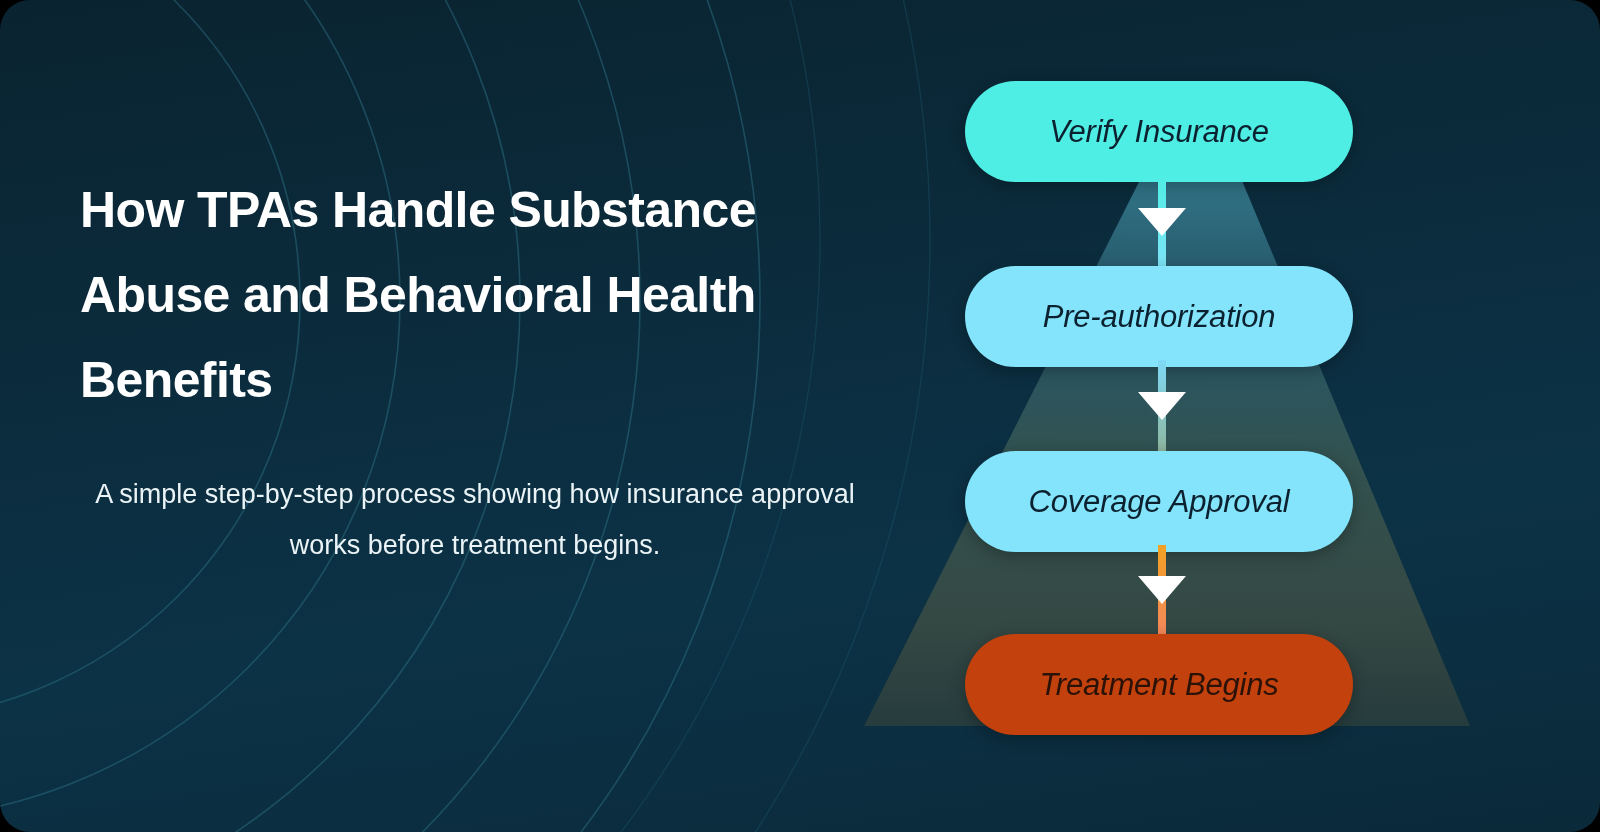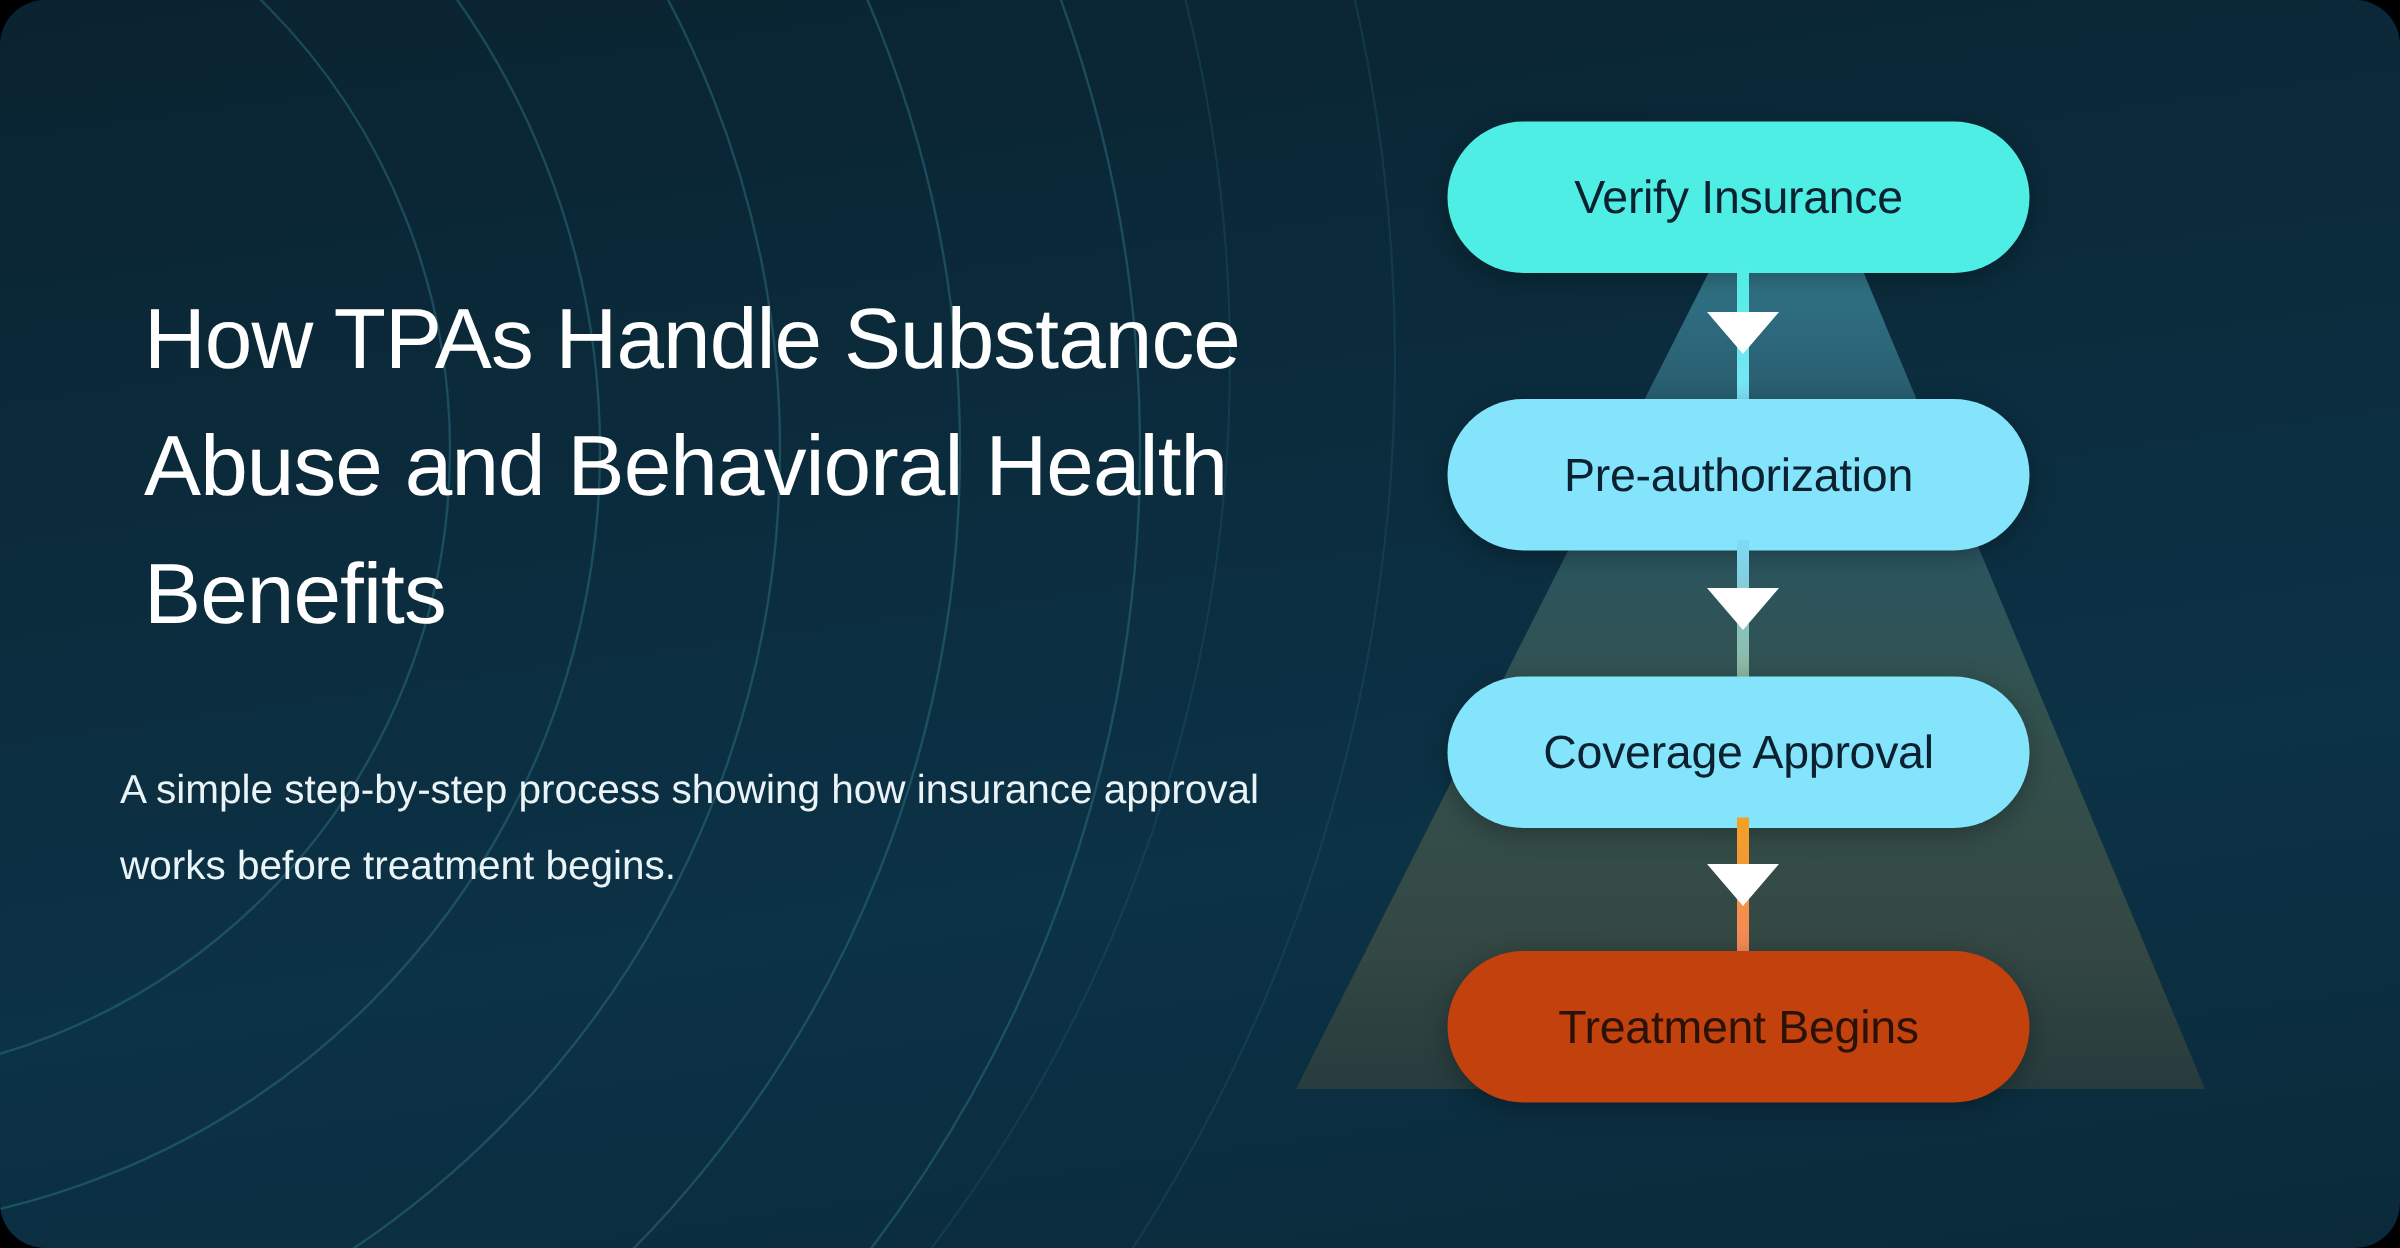"Verify Insurance" #flow { font-style: none -> italic }
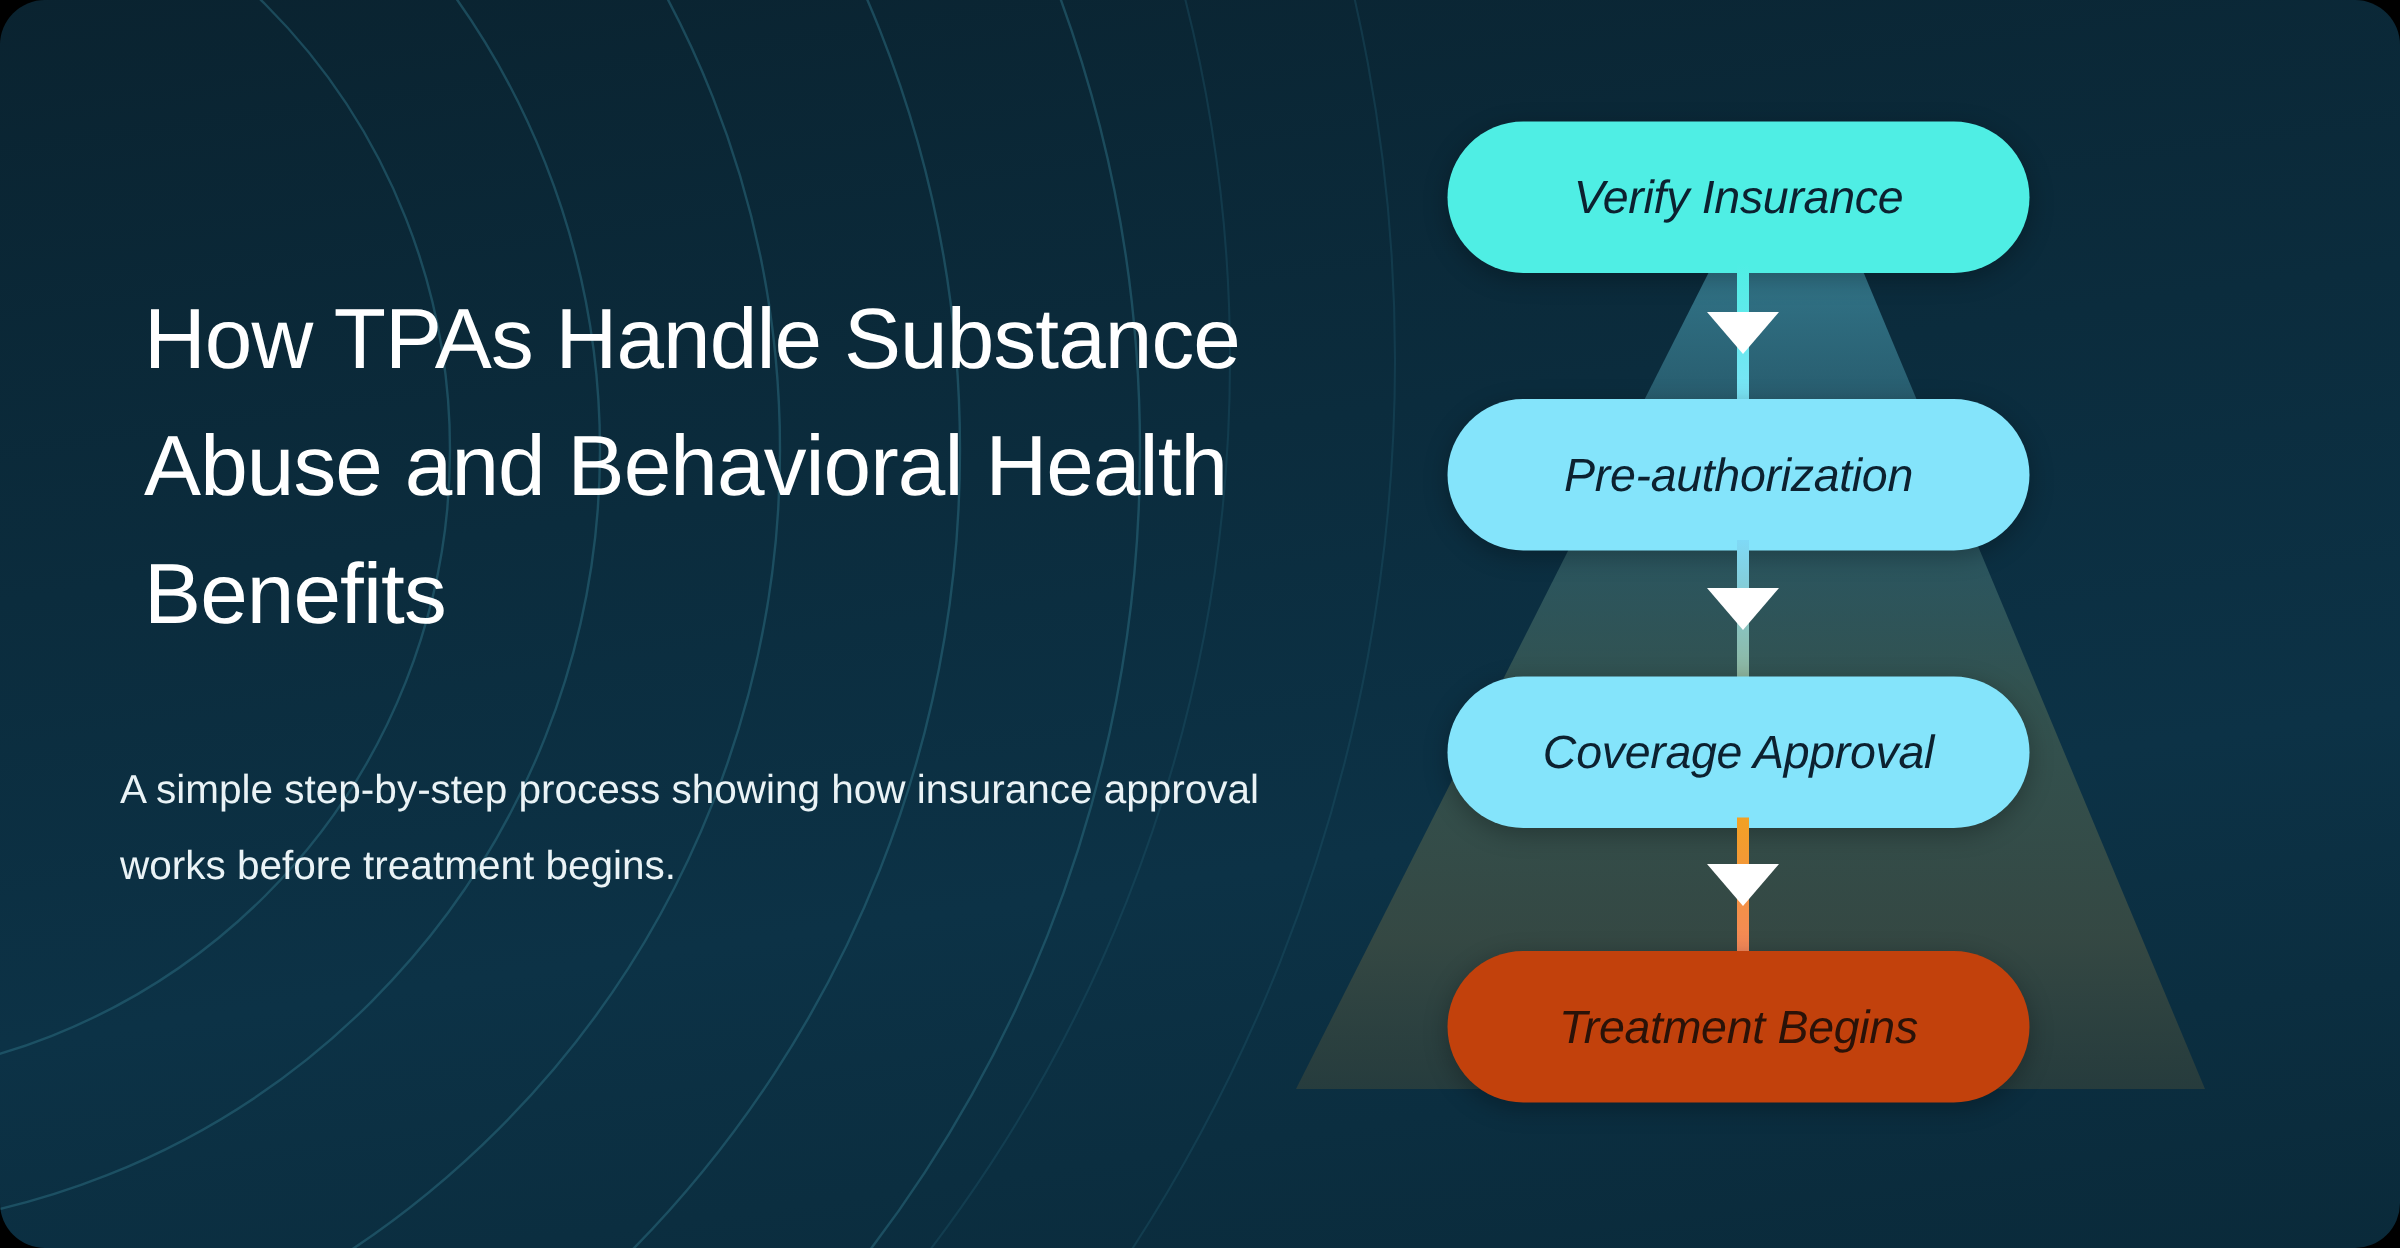"How TPAs Handle Substance Abuse" #title { font-size: 57px -> 50px; font-weight: normal -> bold; margin: 16px -> 0 }
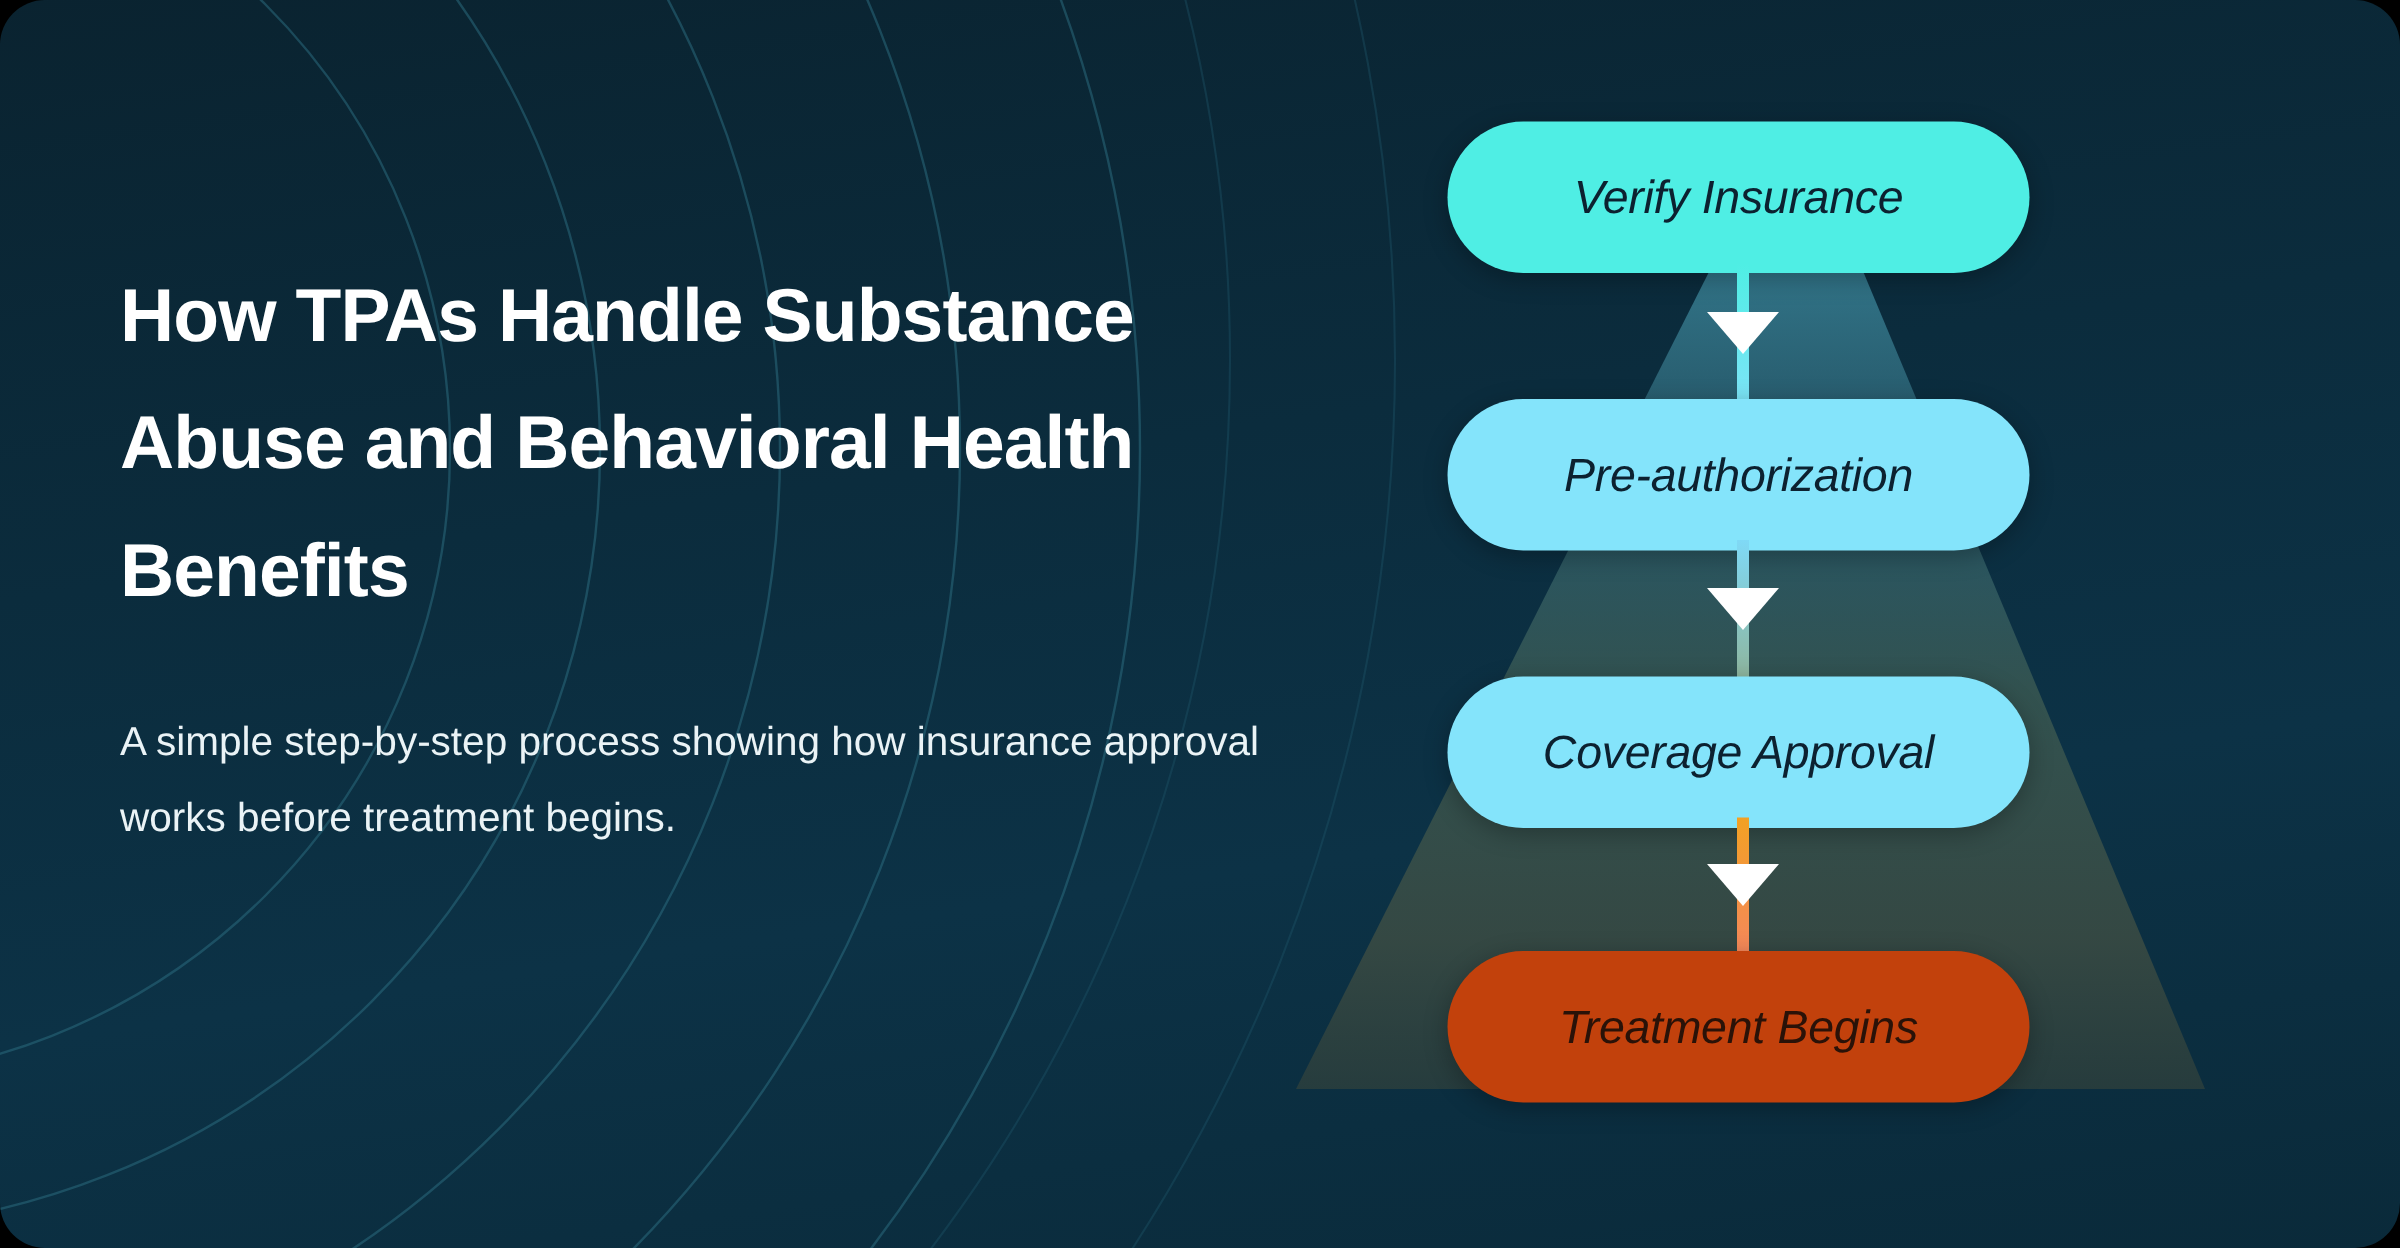"A simple step-by-step process showing" #subtitle { text-align: none -> center }
